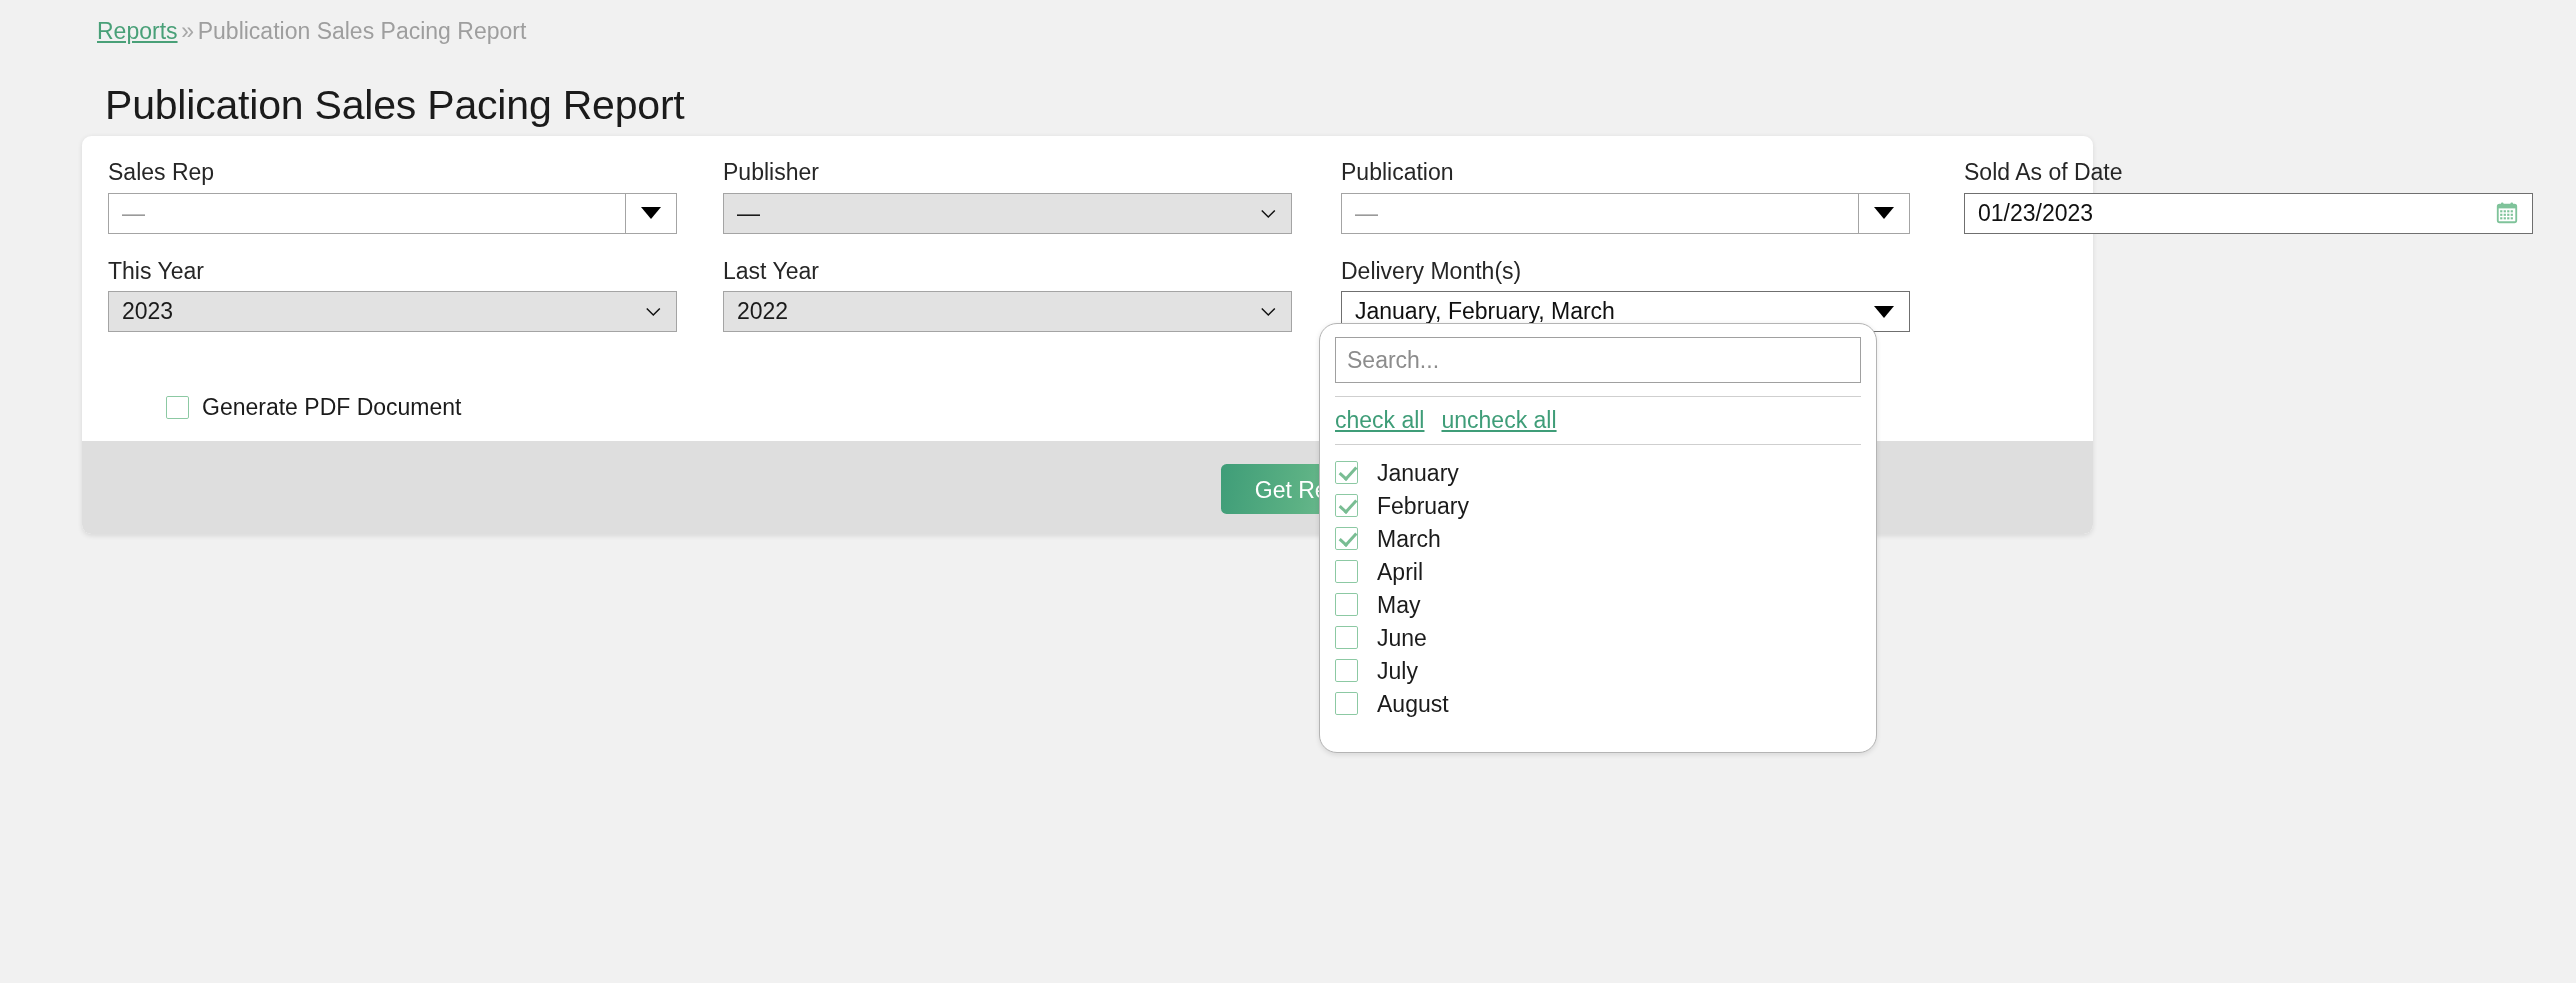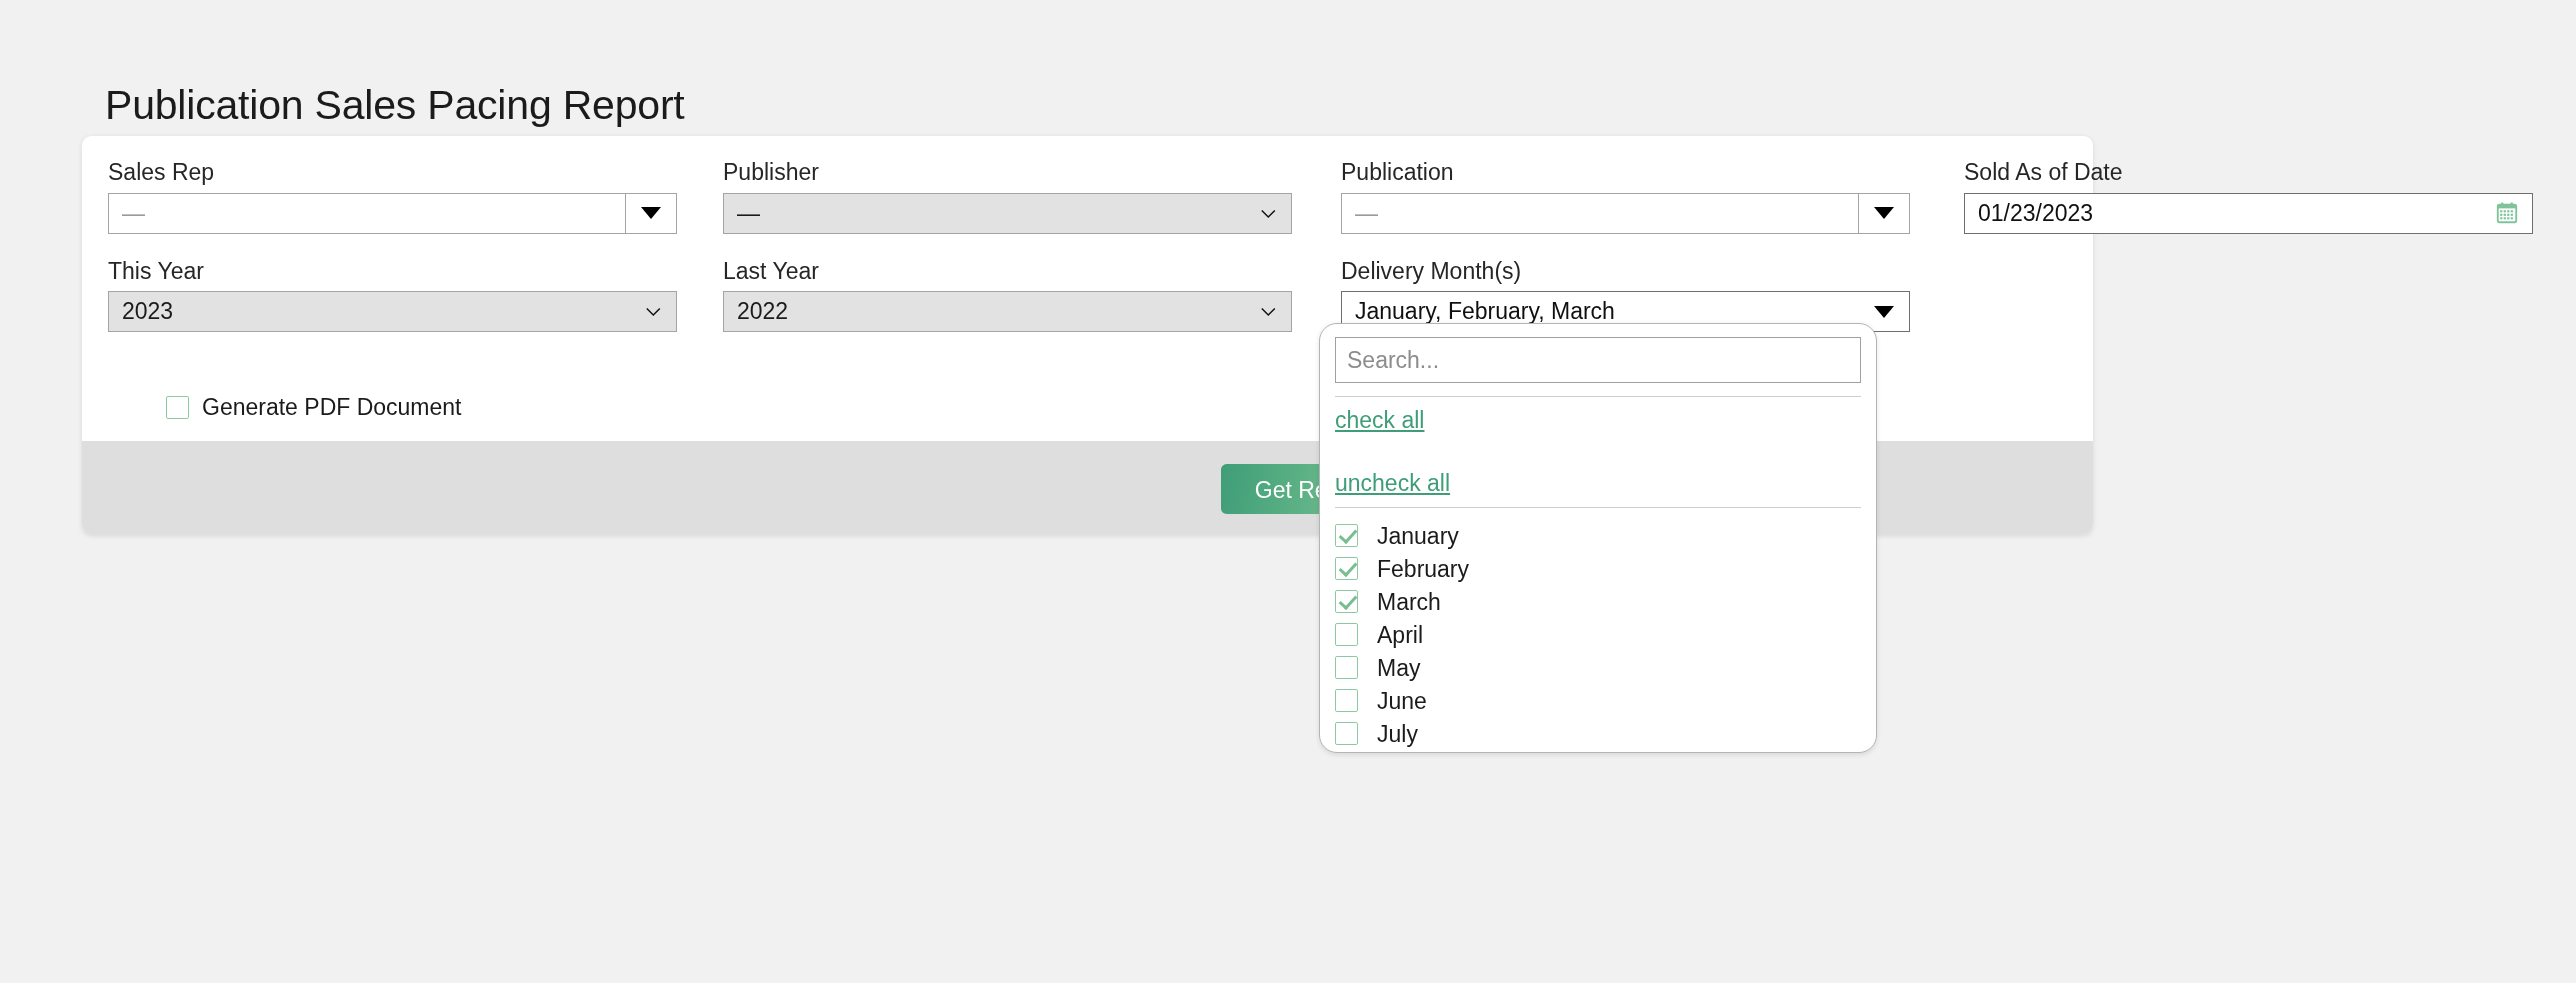"Reports » Publication Sales Pacing" div.breadcrumb { html: none -> <div> <span>Reports</span><span>»</span><span>Publication Sales Pacing Report</span> </div> }
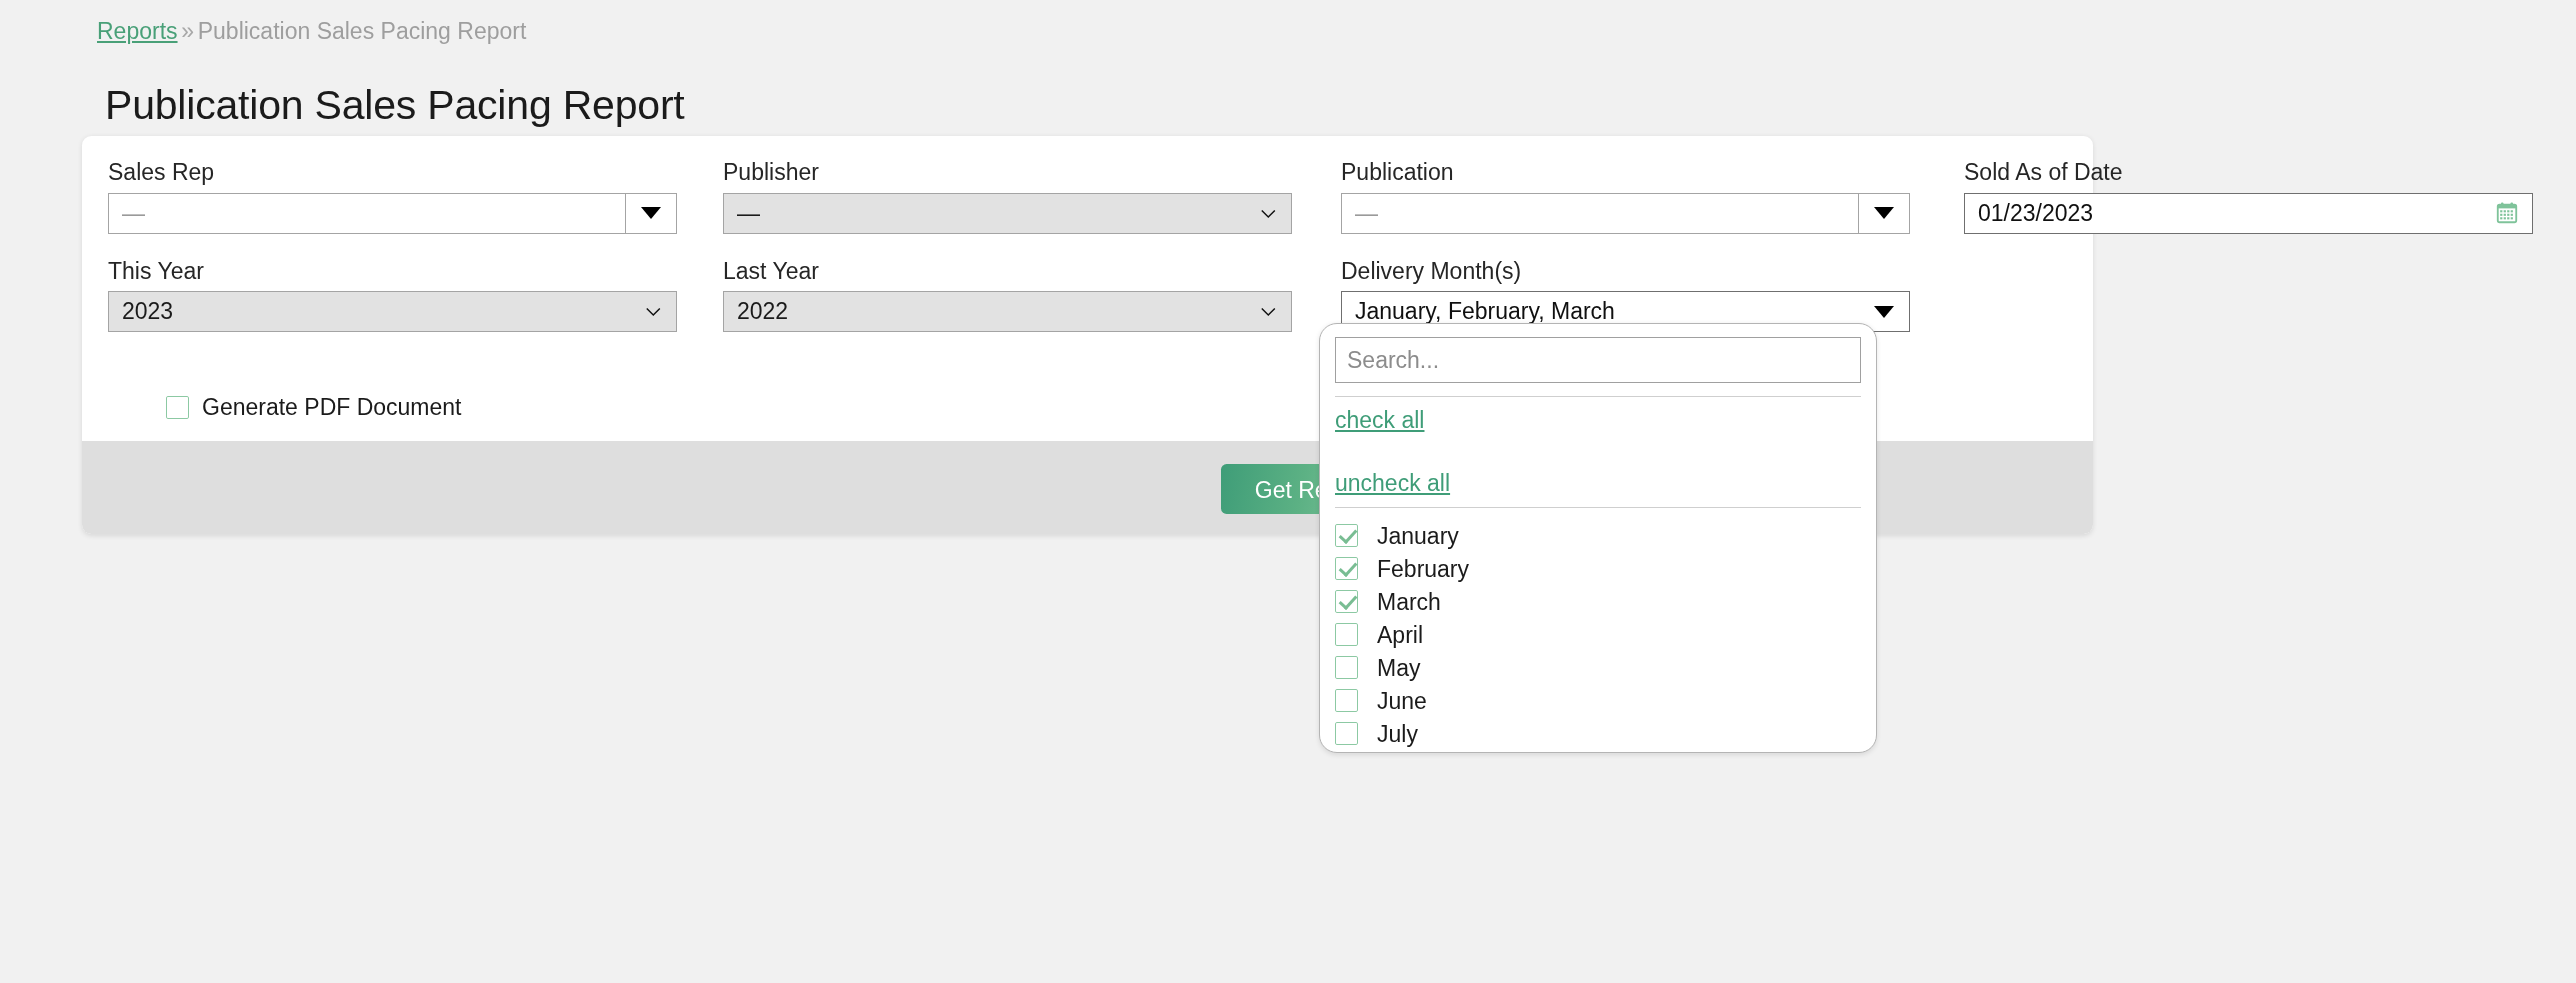"check all" .dd-actions { flex-direction: column -> none; gap: 36px -> 17px }
